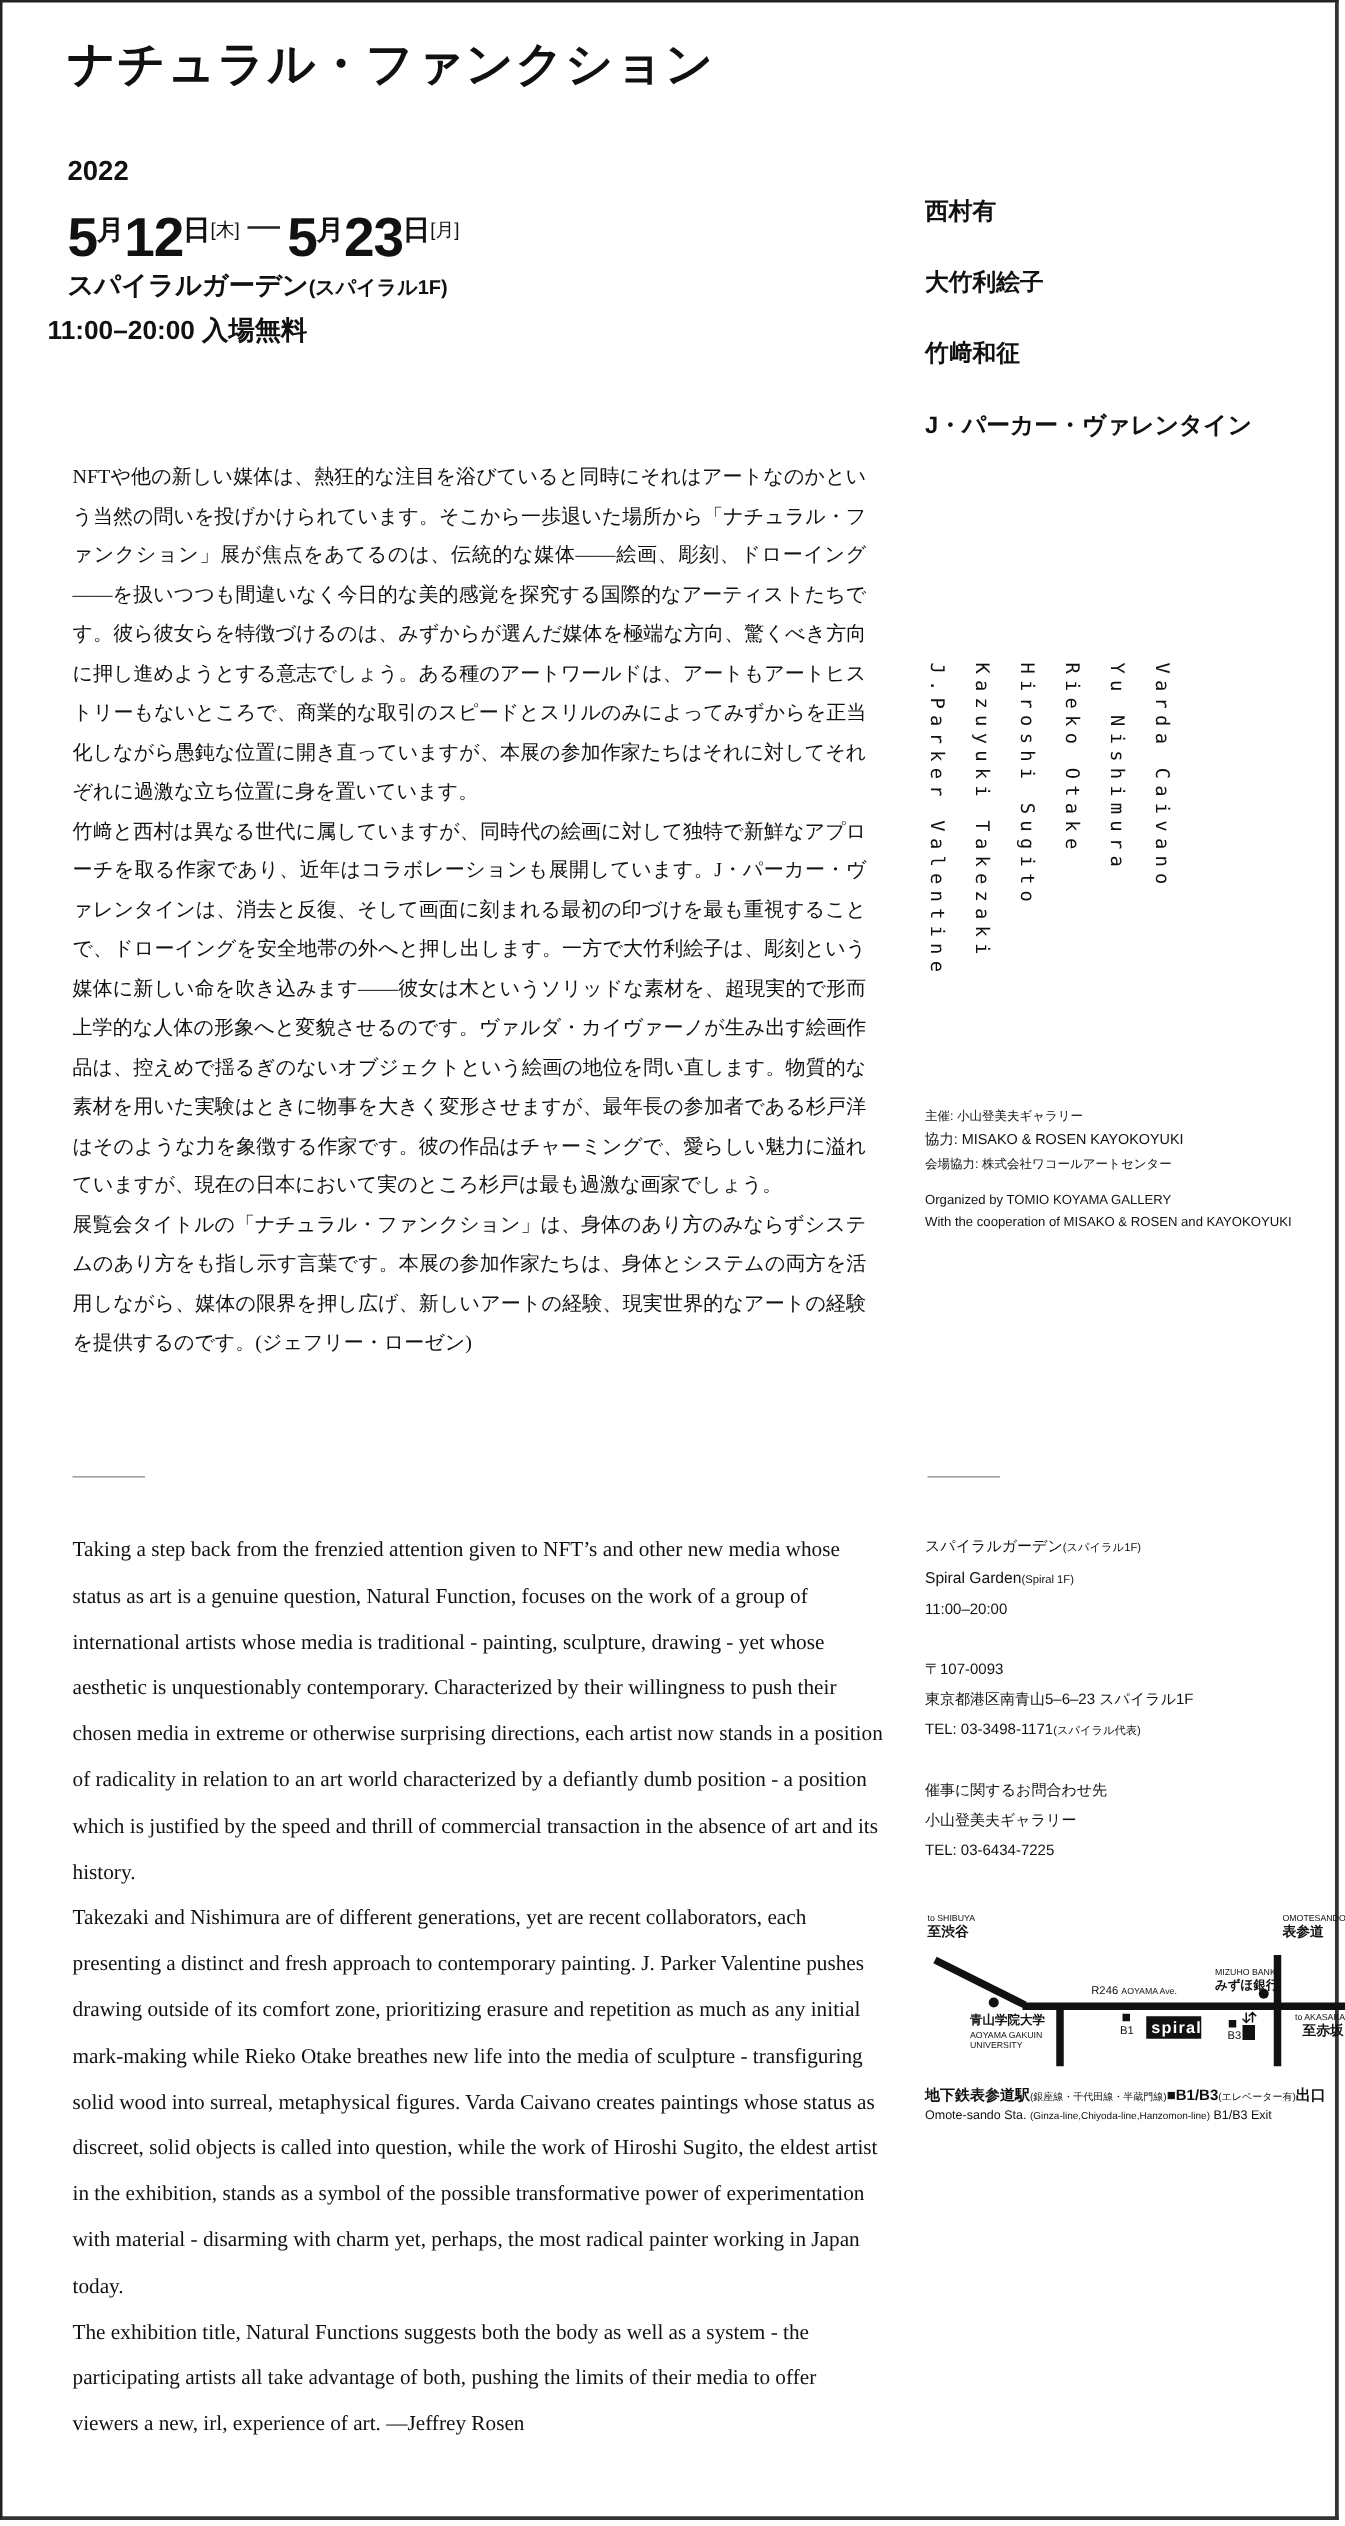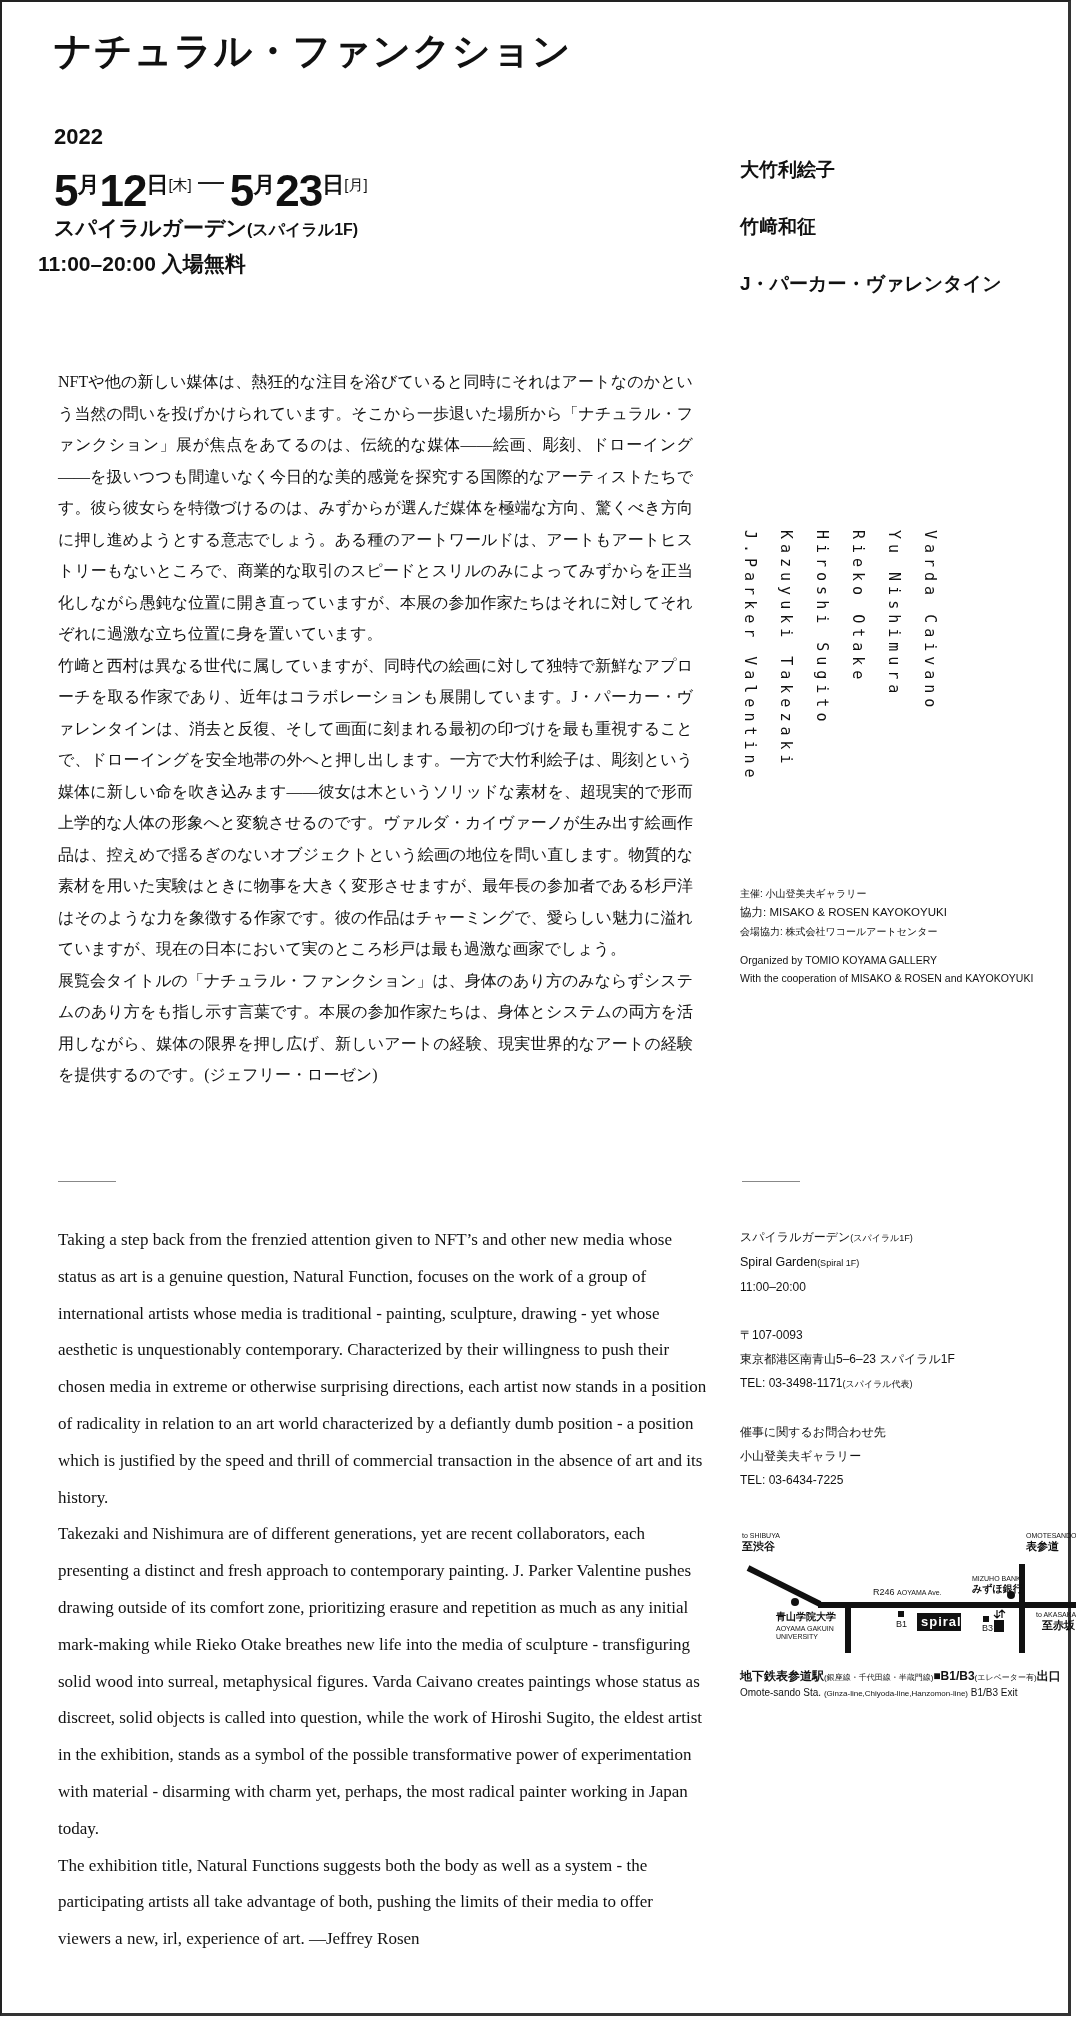"西村有" li { html: none -> <li>西村有</li> }
